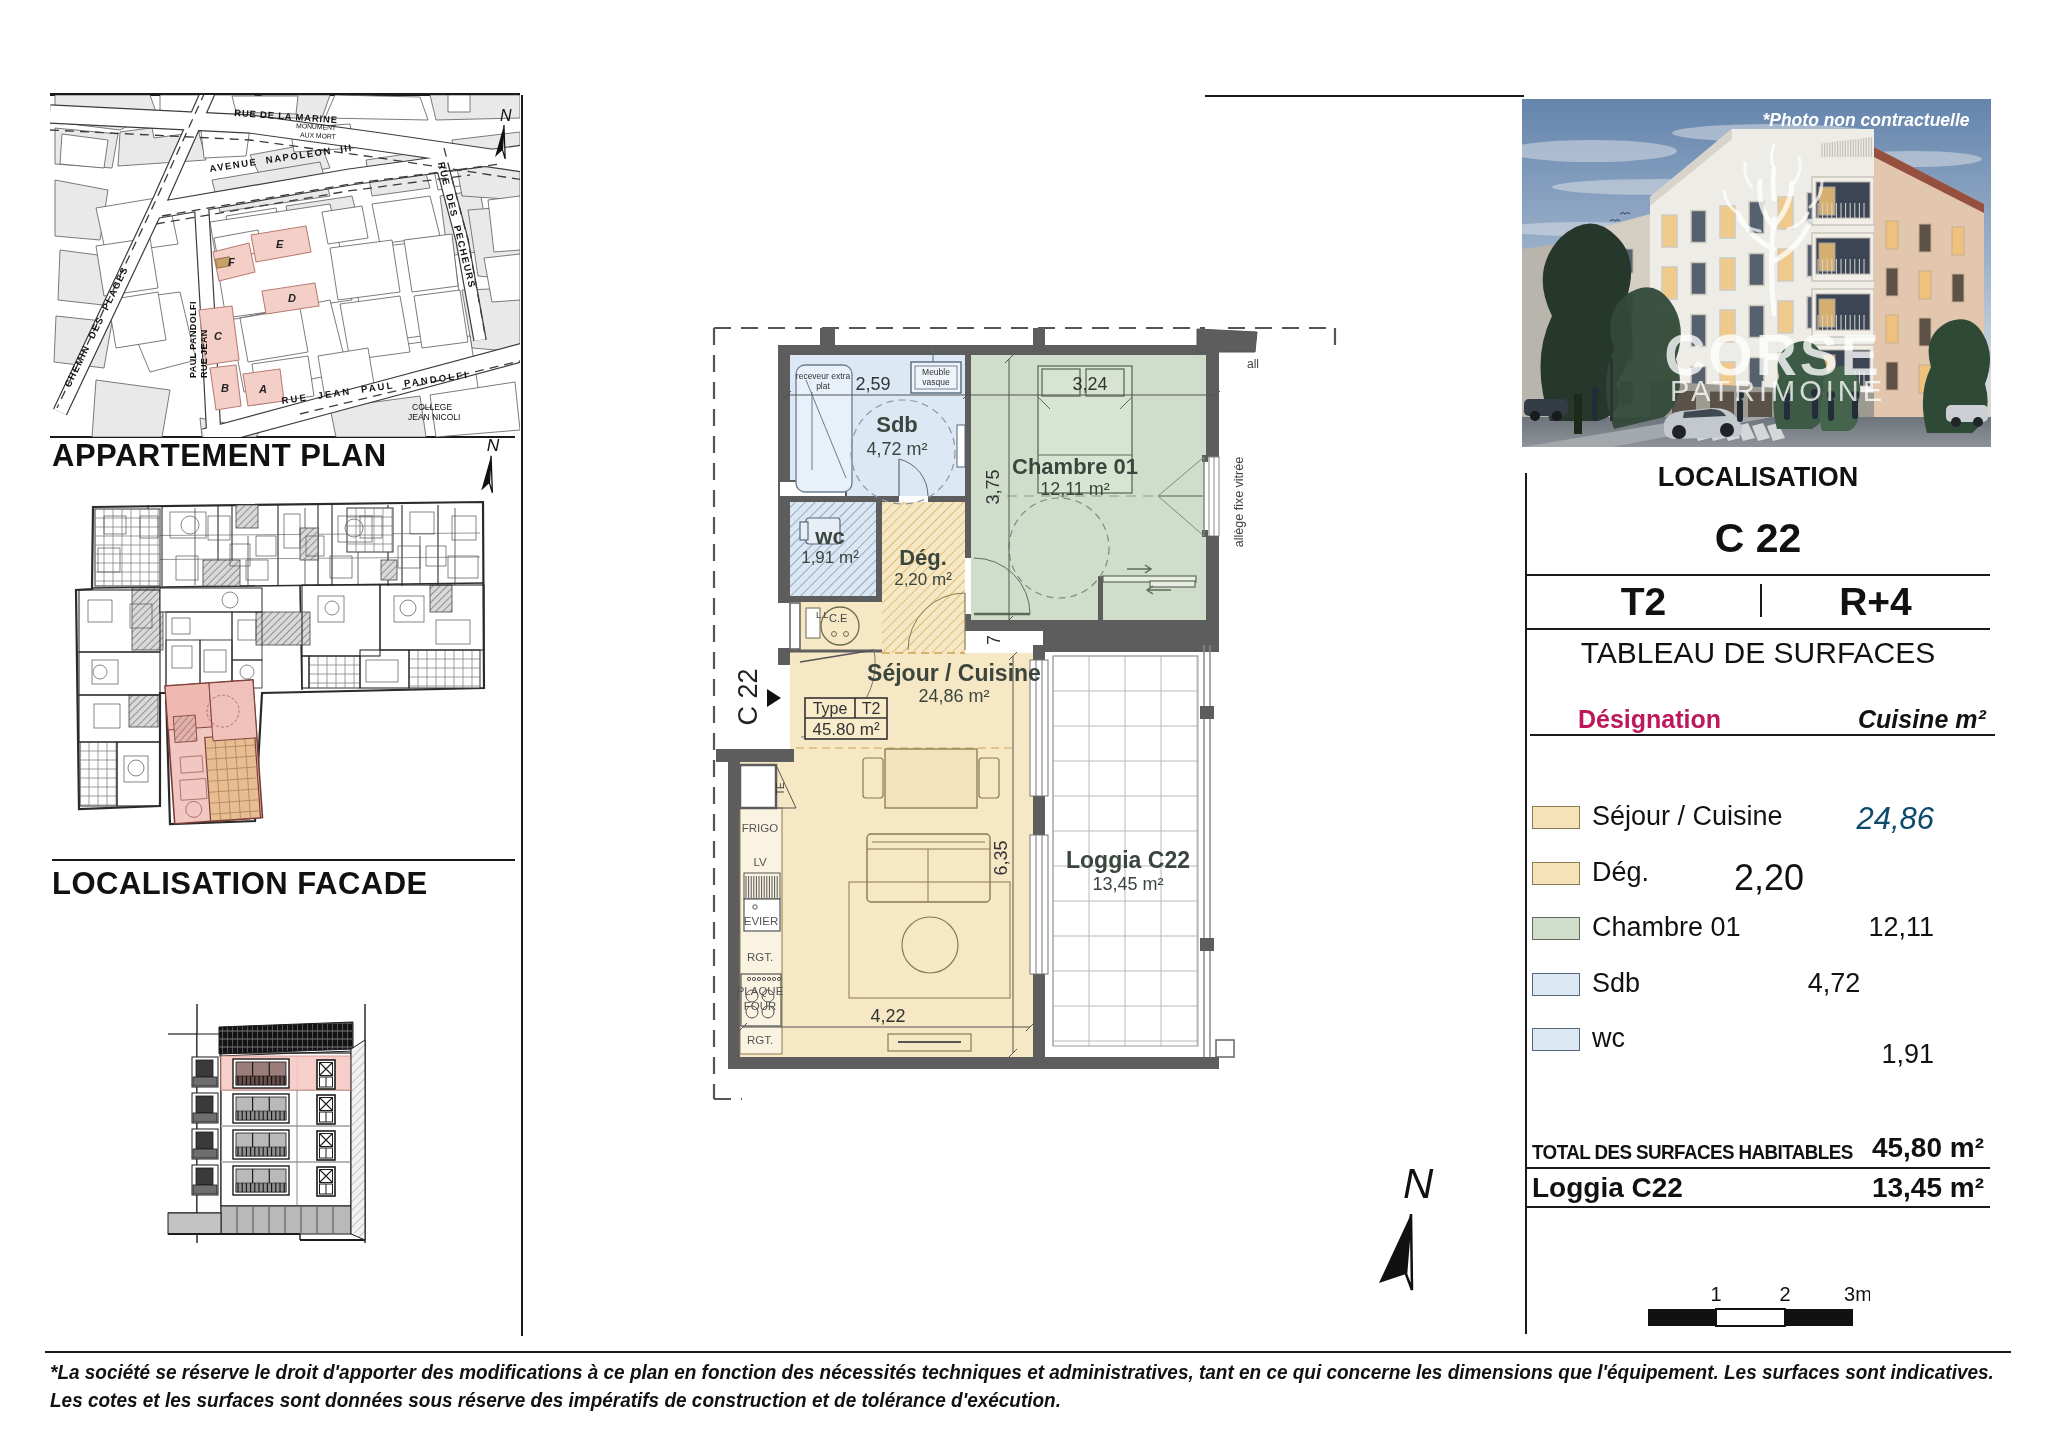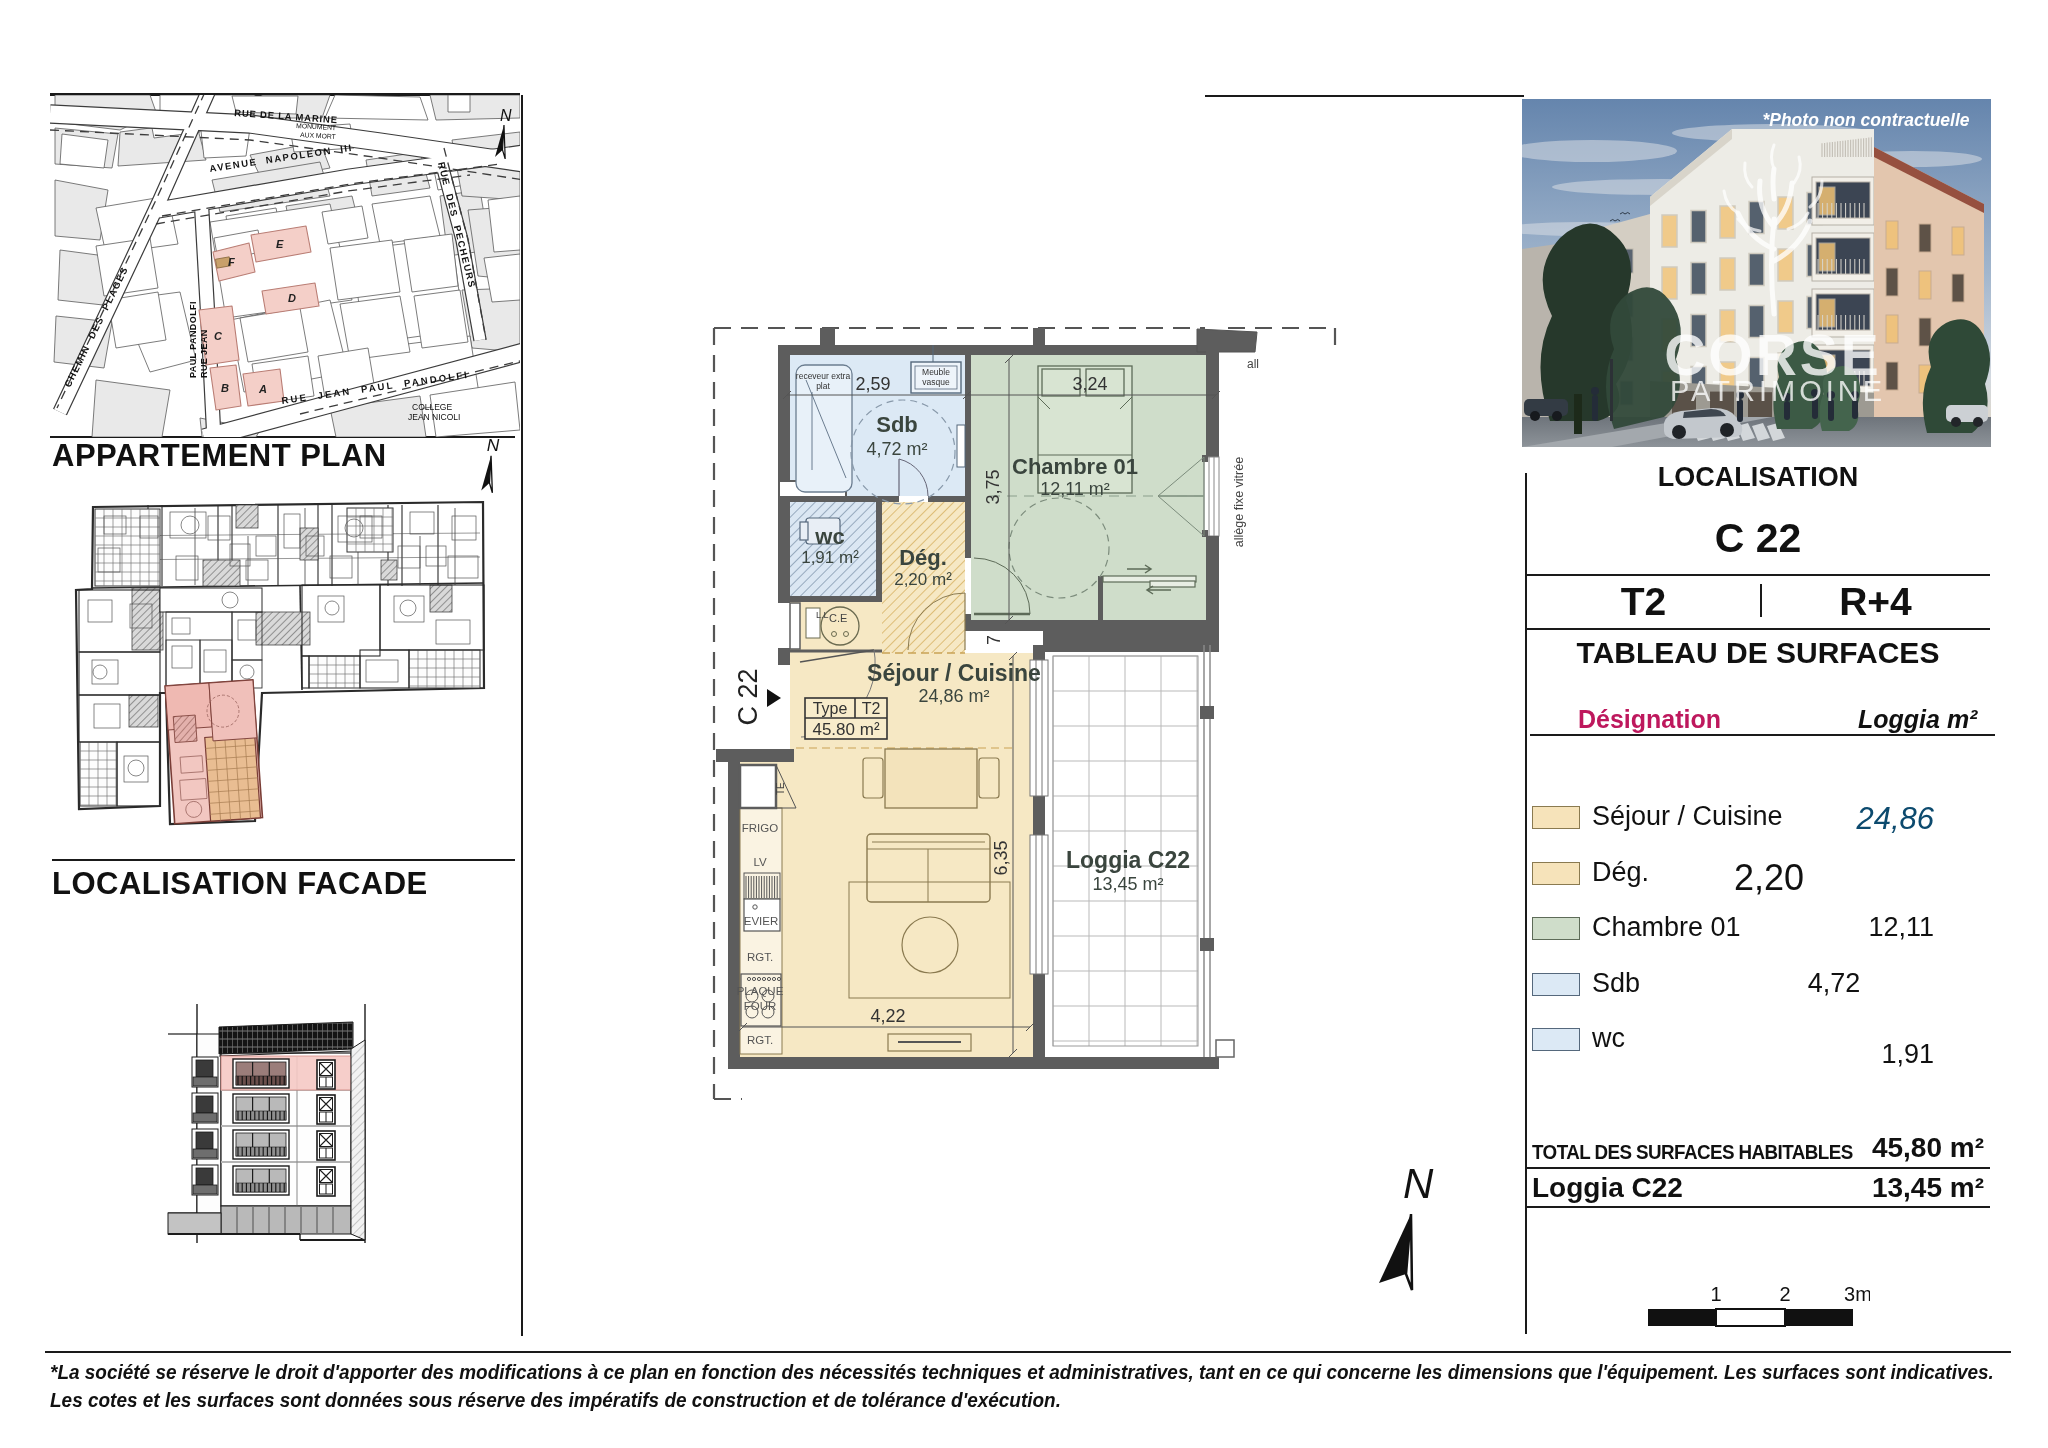"TABLEAU DE SURFACES" div.abs { font-weight: bold -> normal }
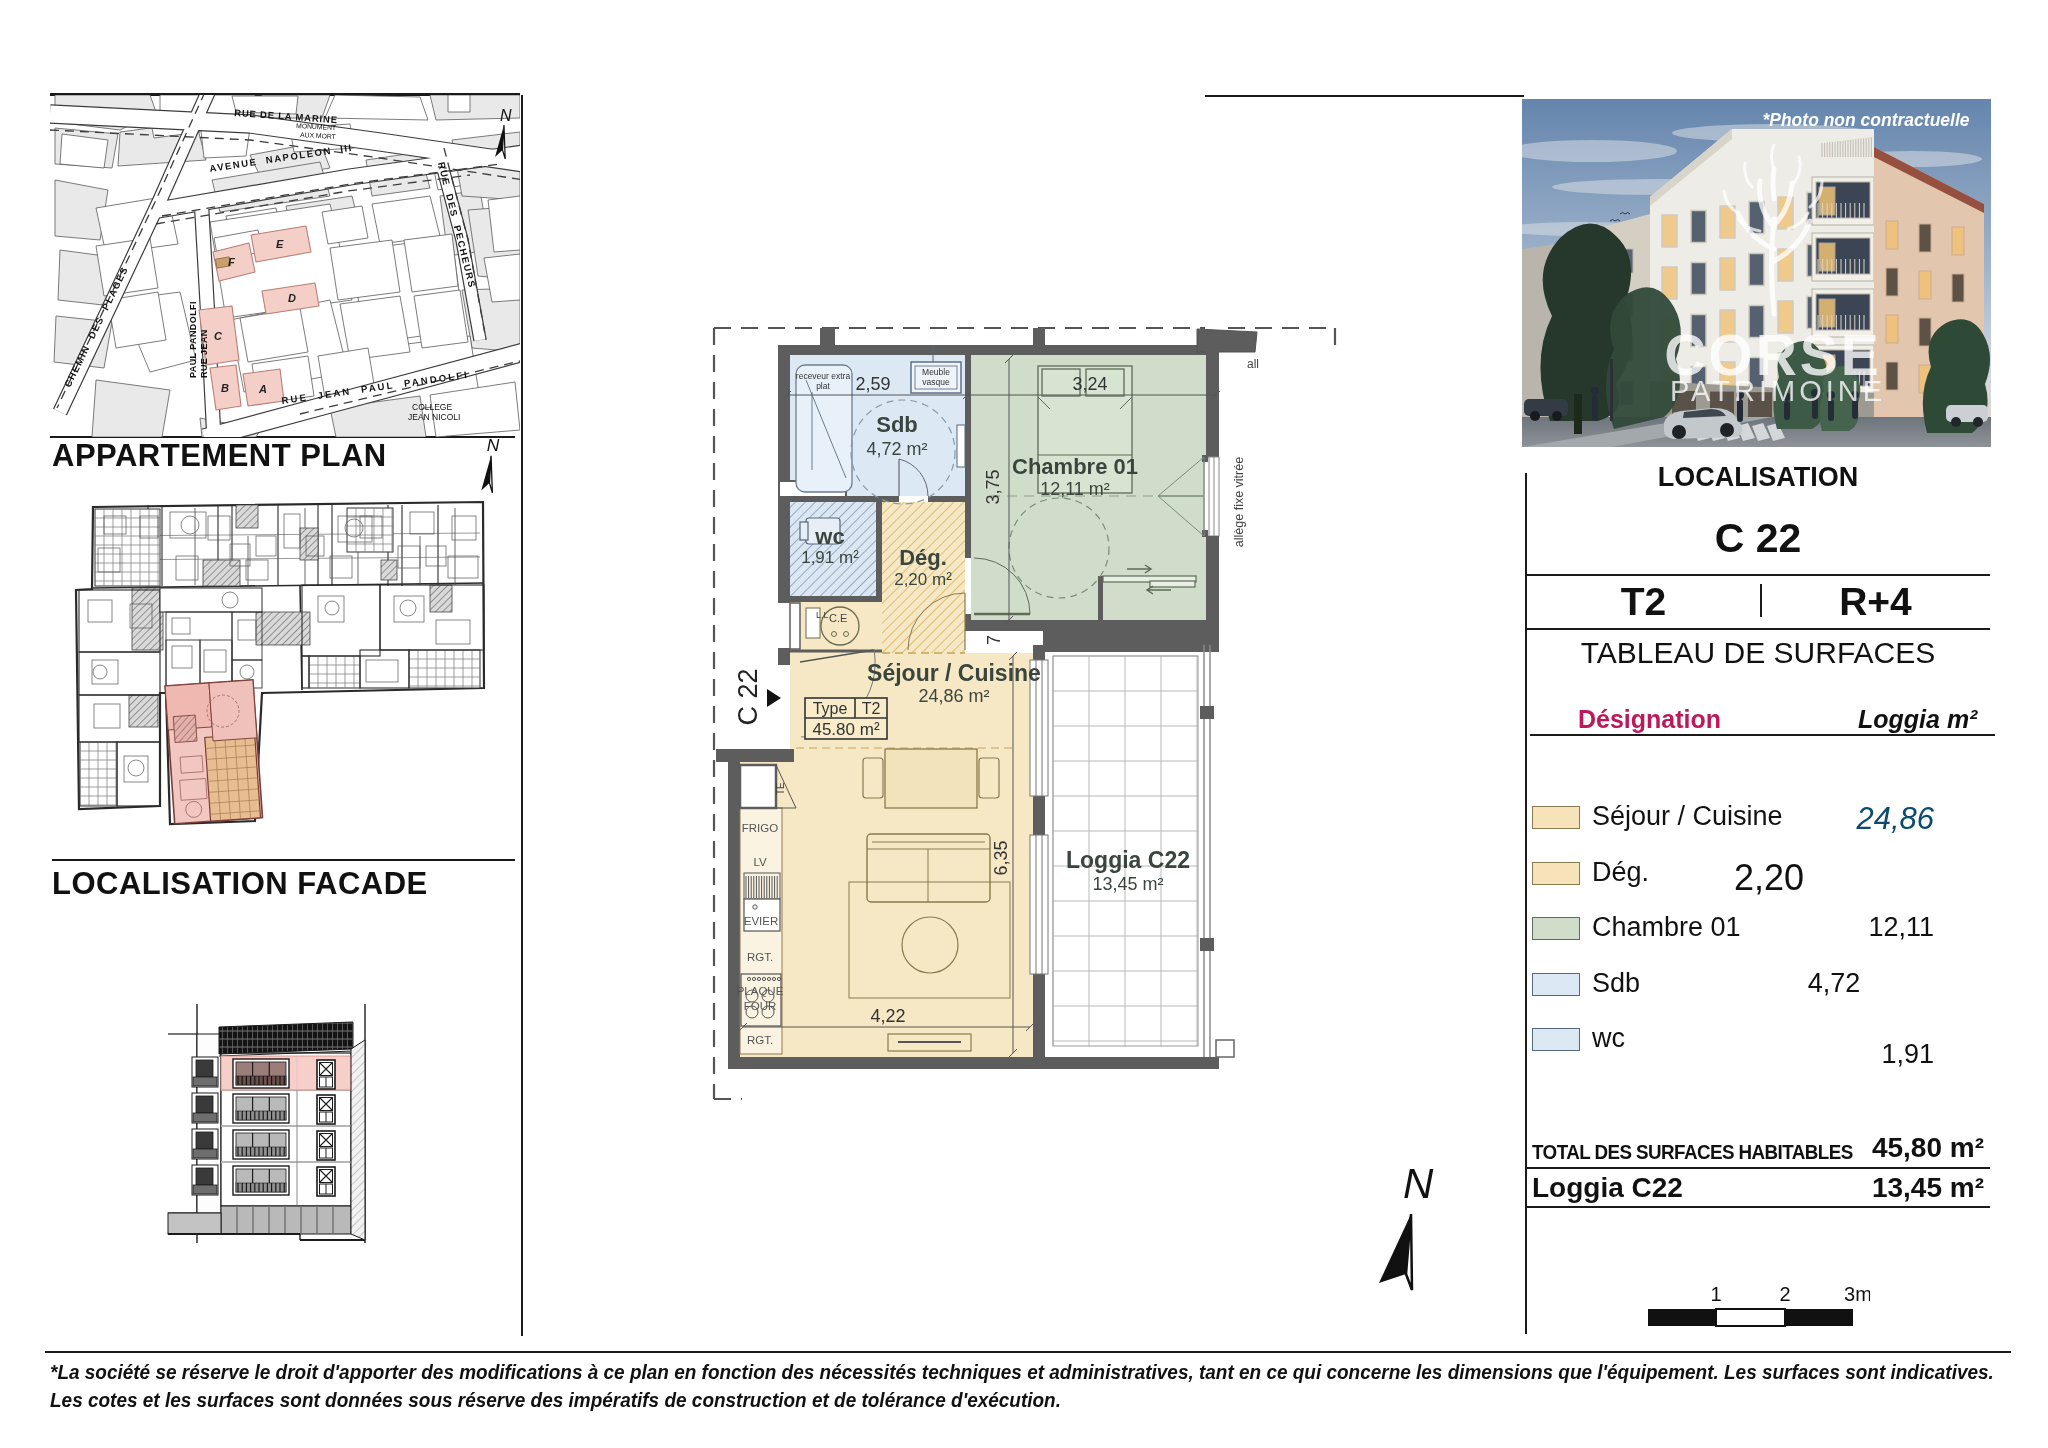"Loggia m²" div.abs { text: Loggia -> Cuisine }
